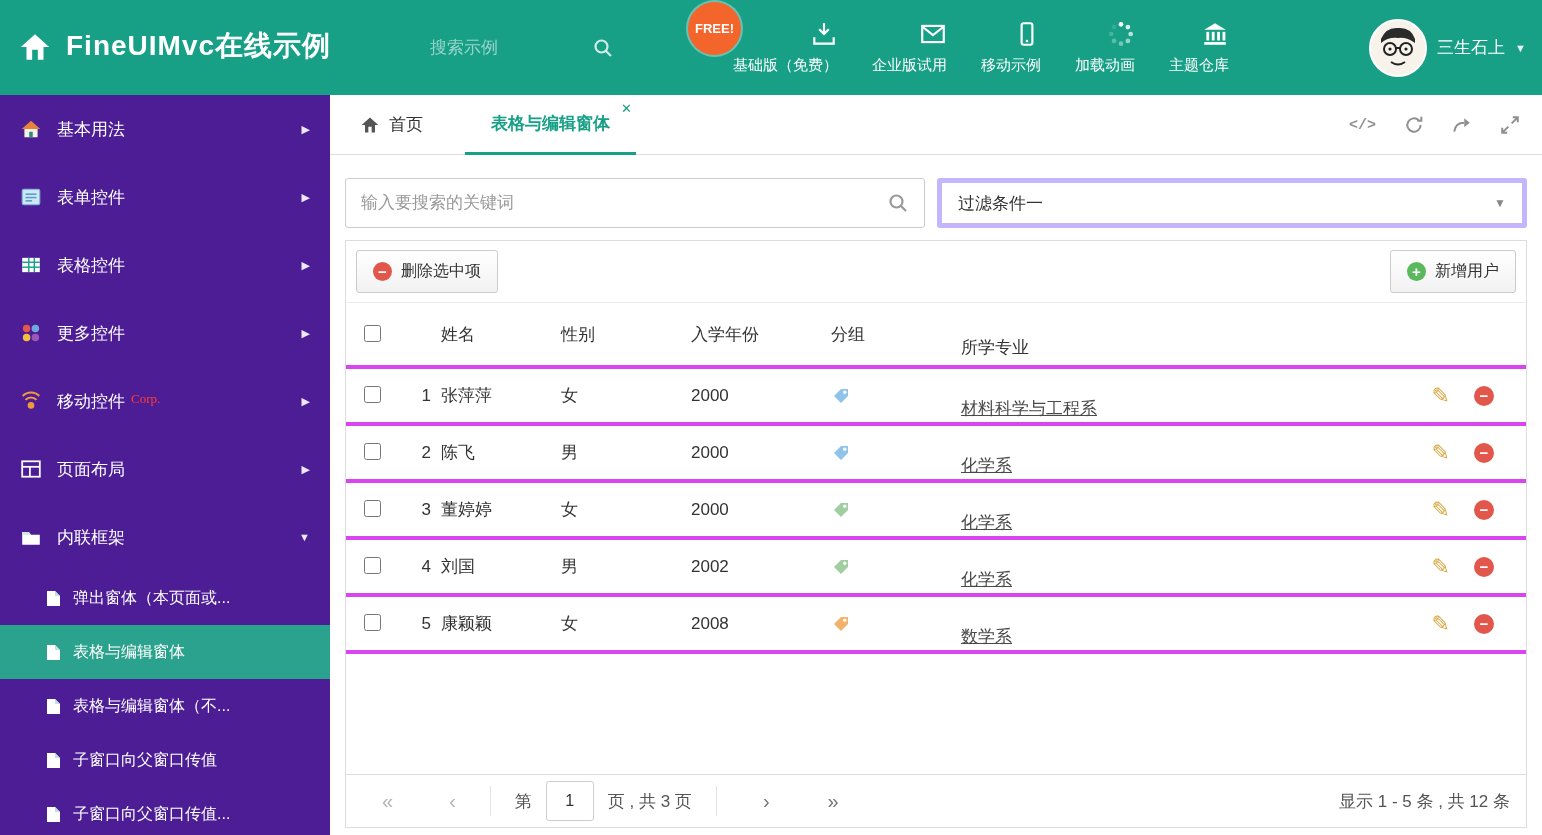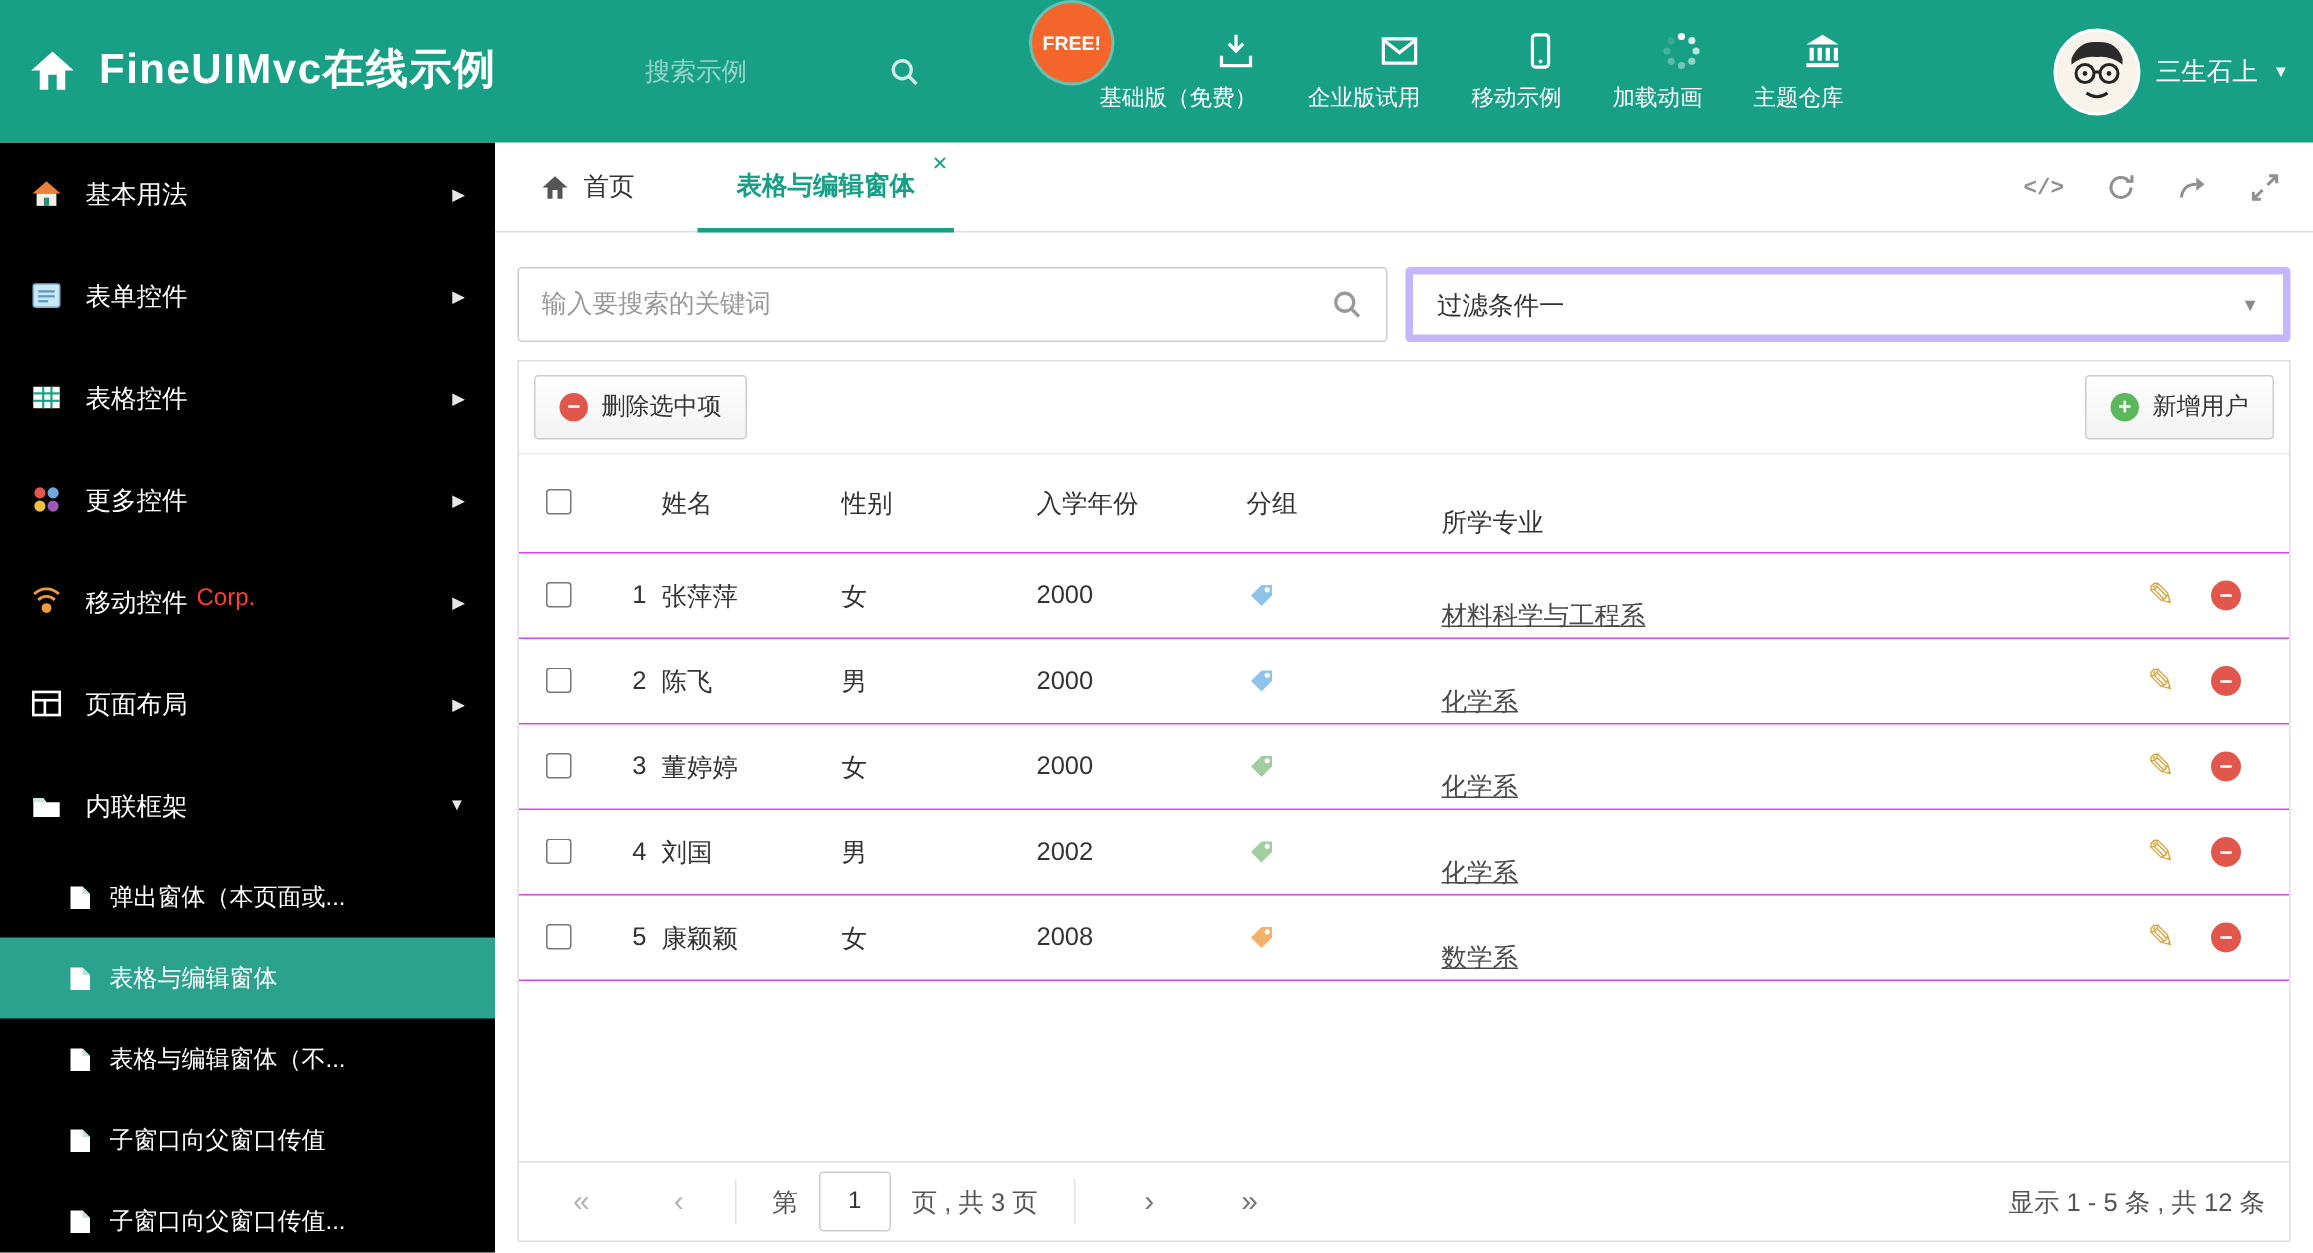"基本用法" .sidebar { background: #000000 -> #4c1d95 }
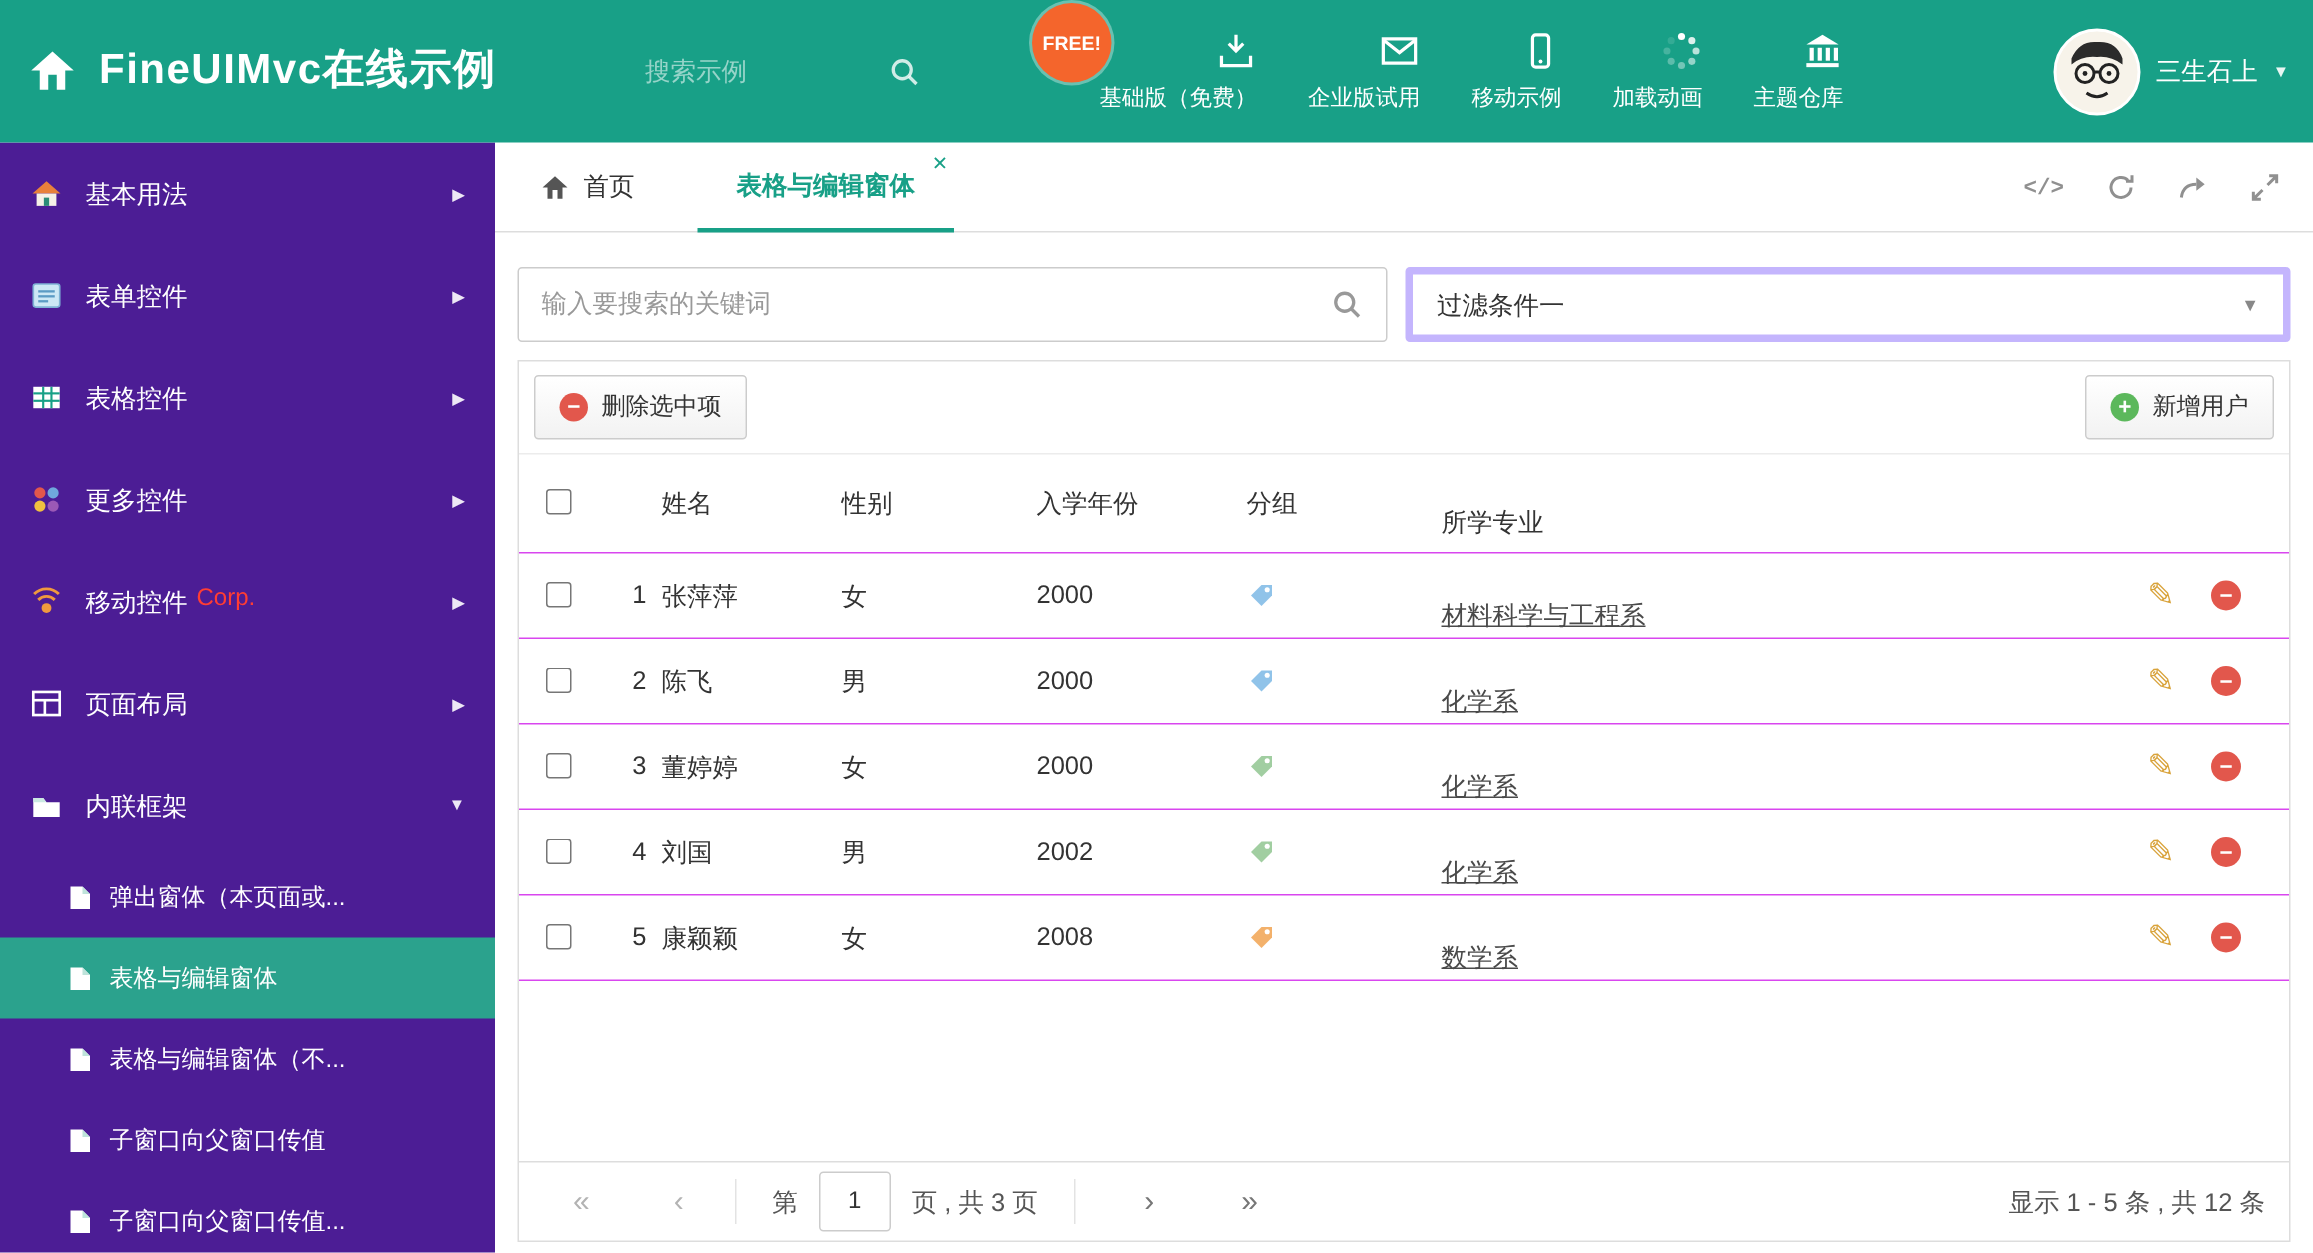"姓名" .thead, .trow { border-bottom: 1px solid #d946ef -> 4px solid #d946ef }
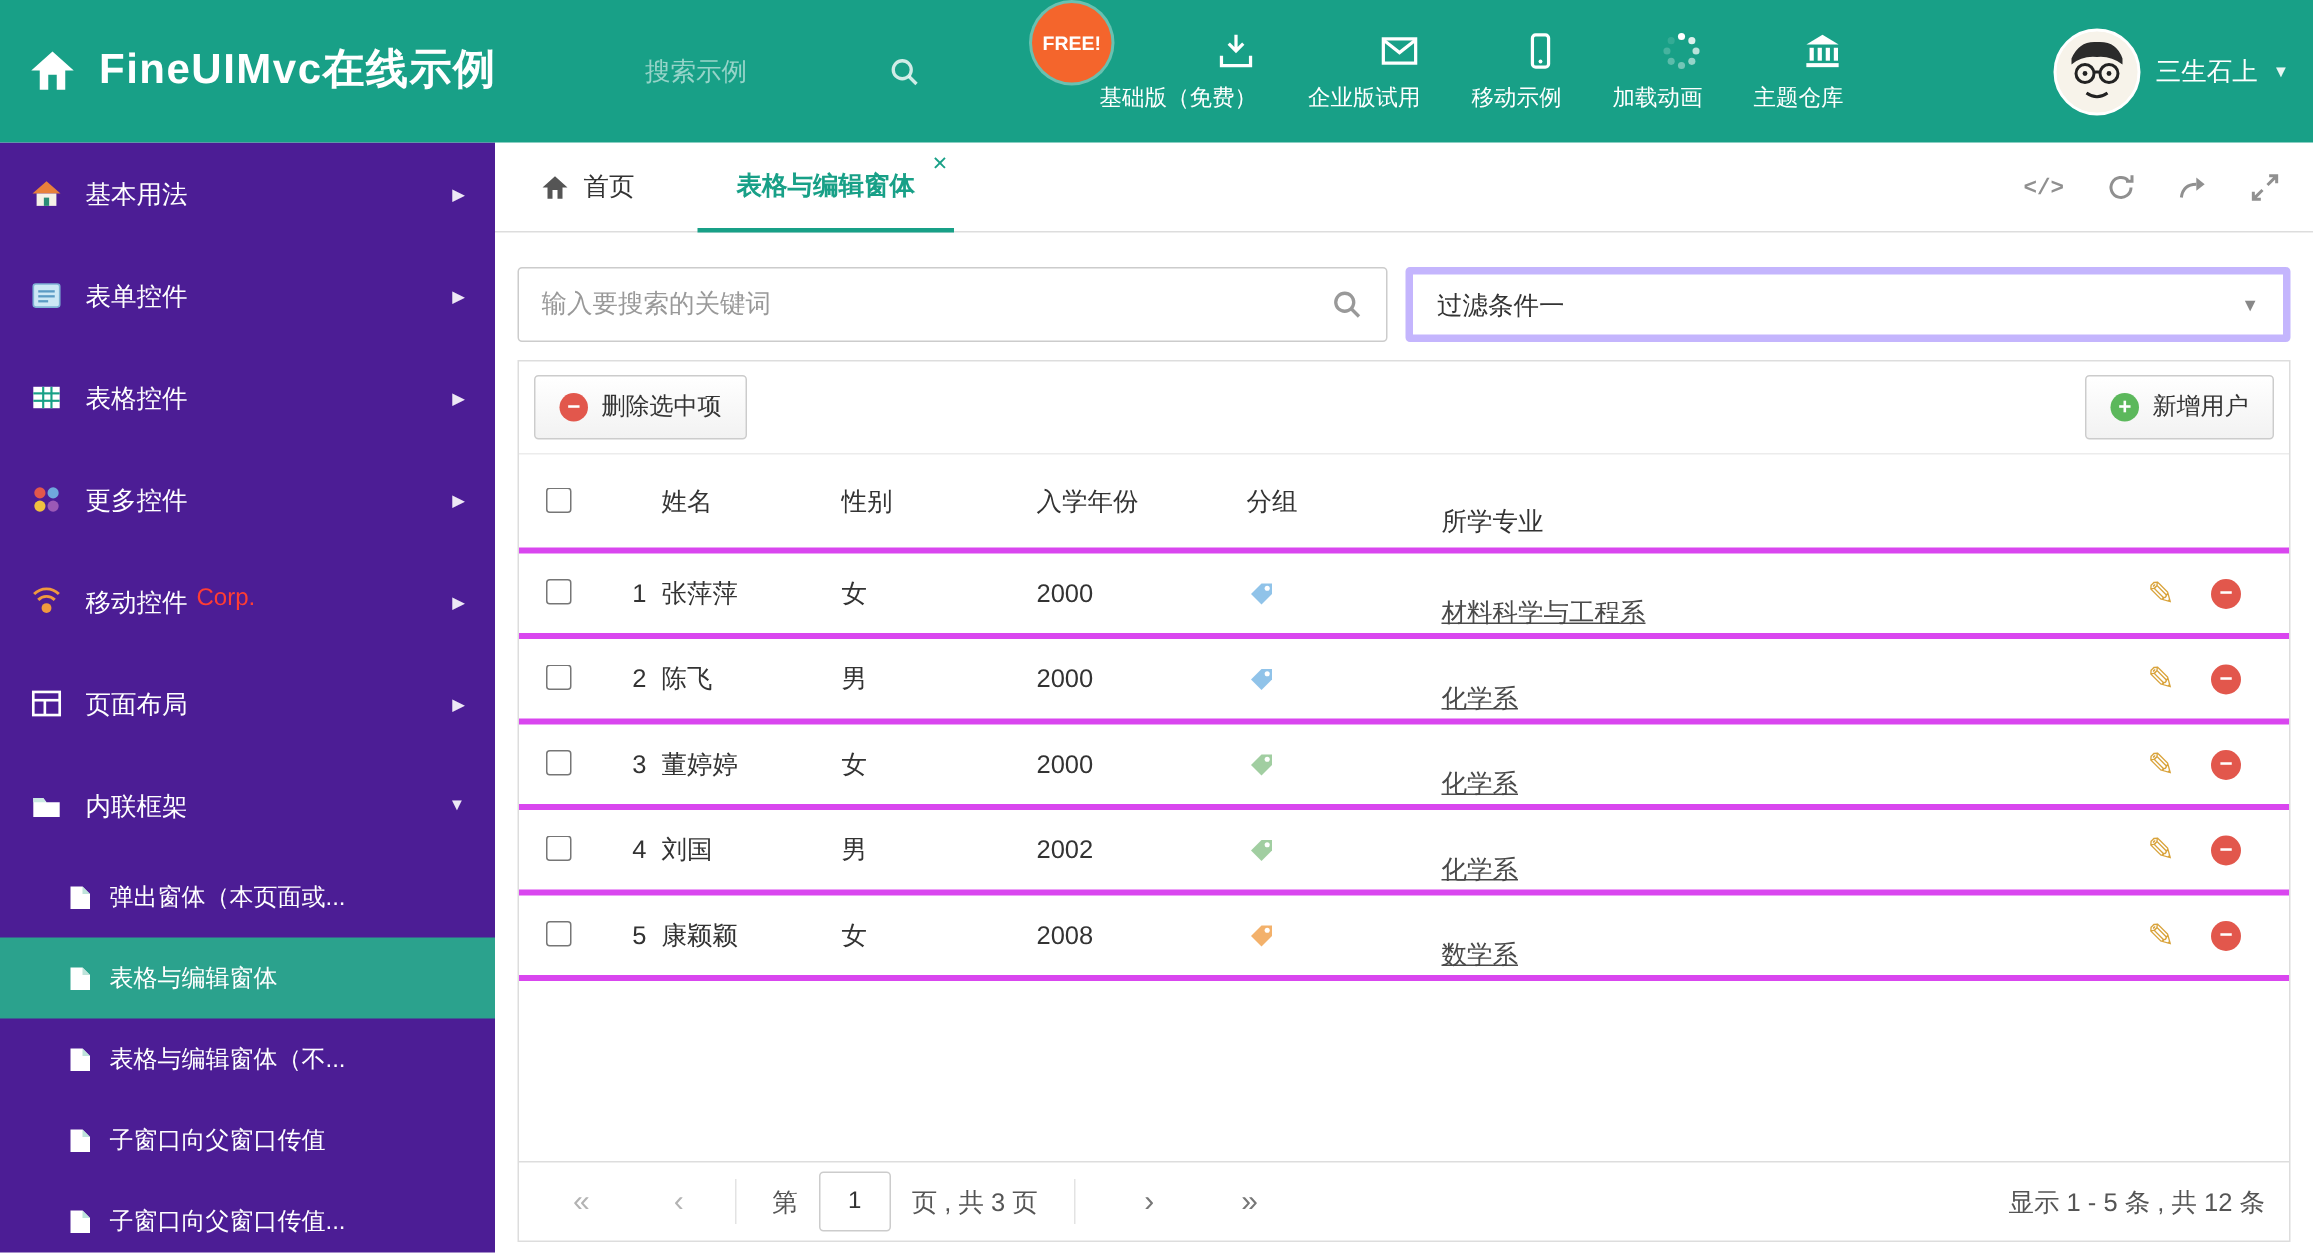"Corp." .side-item .corp { font-family: none -> Liberation Serif, serif; font-size: 16px -> 13px }
